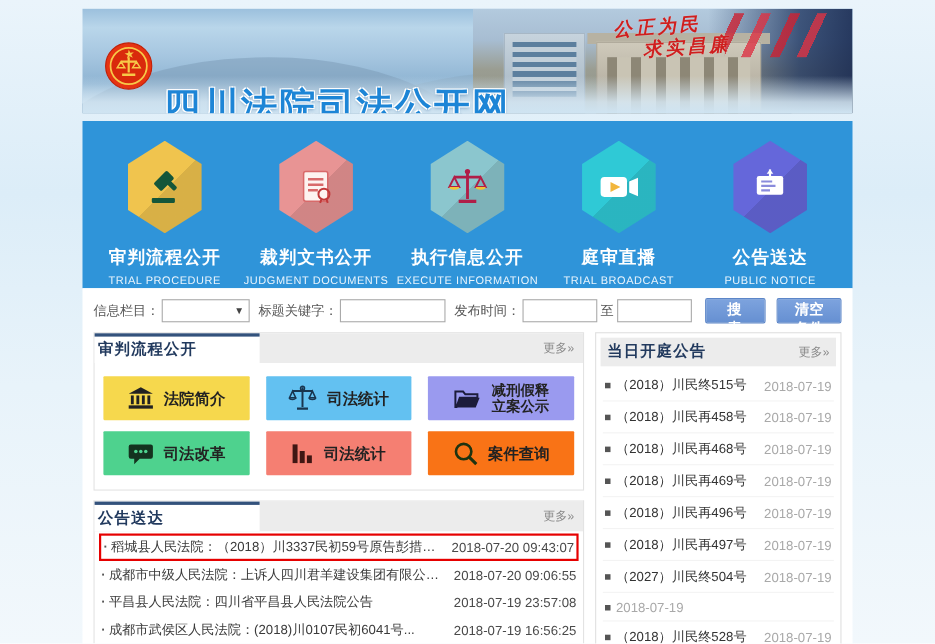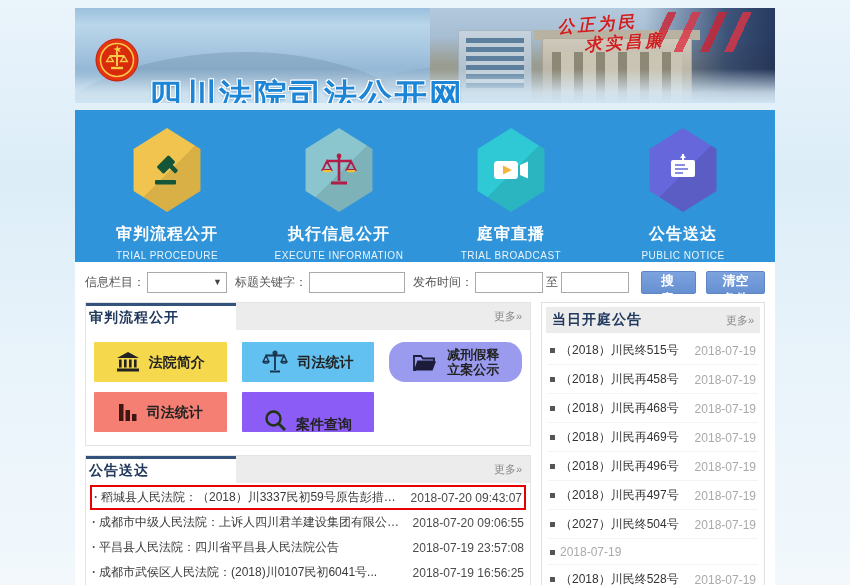"裁判文书公开" div.cell { html: none -> <div> <div> <svg> <rect></rect> <path></path> <circle></circle> <path></path> </svg> </div> <div>裁判文书公开</div> <div>JUDGMENT DOCUMENTS</div> </div> }
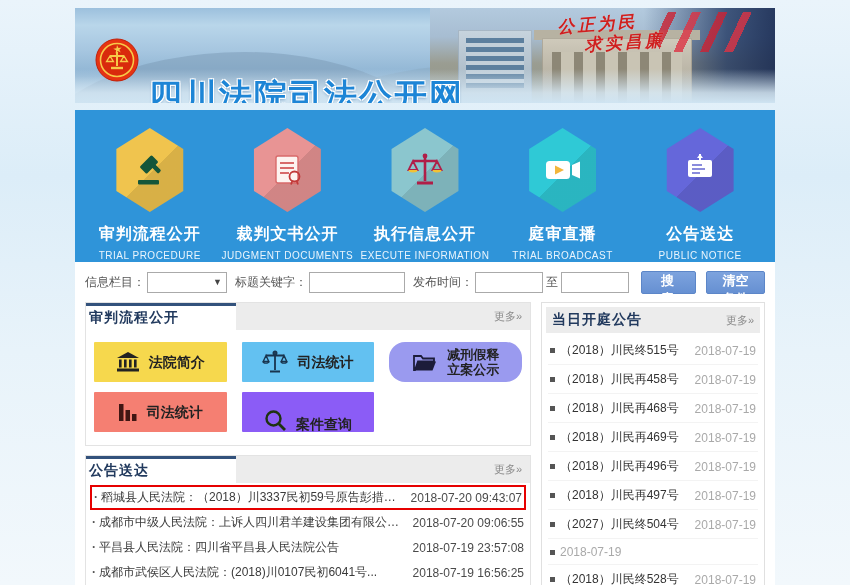"减刑假释" .g-purple { border-radius: 16px -> none }
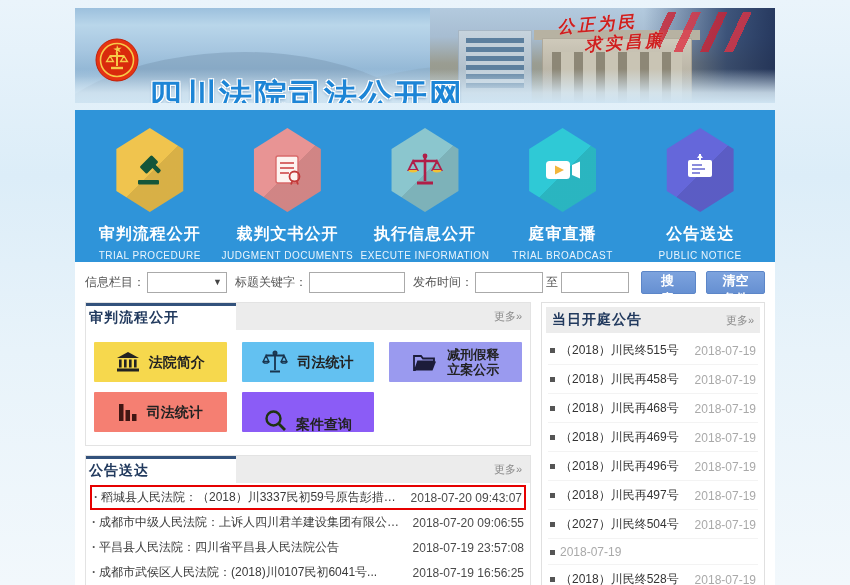"司法改革" div.gbtn { html: none -> <div> <svg> <path></path> <circle></circle> <circle></circle> <circle></circle> </svg> <span>司法改革</span> </div> }
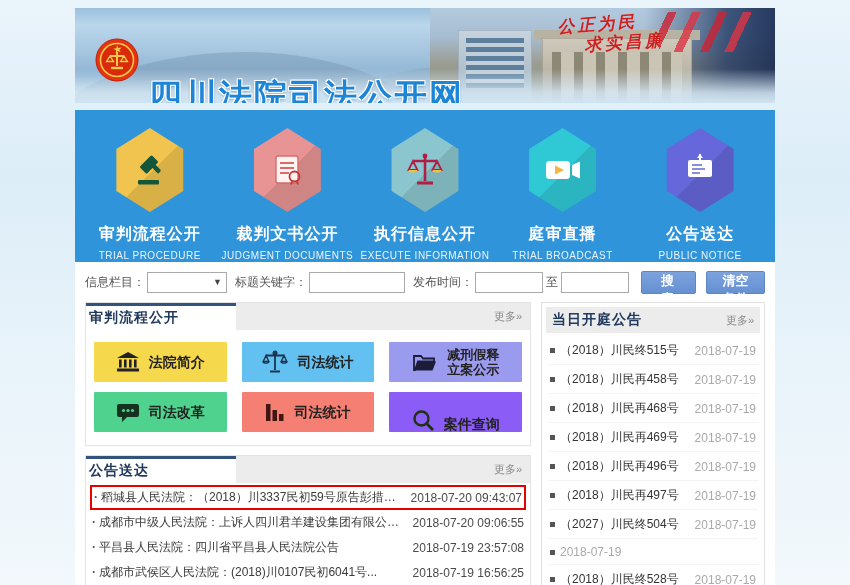"案件查询" .g-olive { align-items: flex-end -> none; background: #8b5cf6 -> #f97316 }
